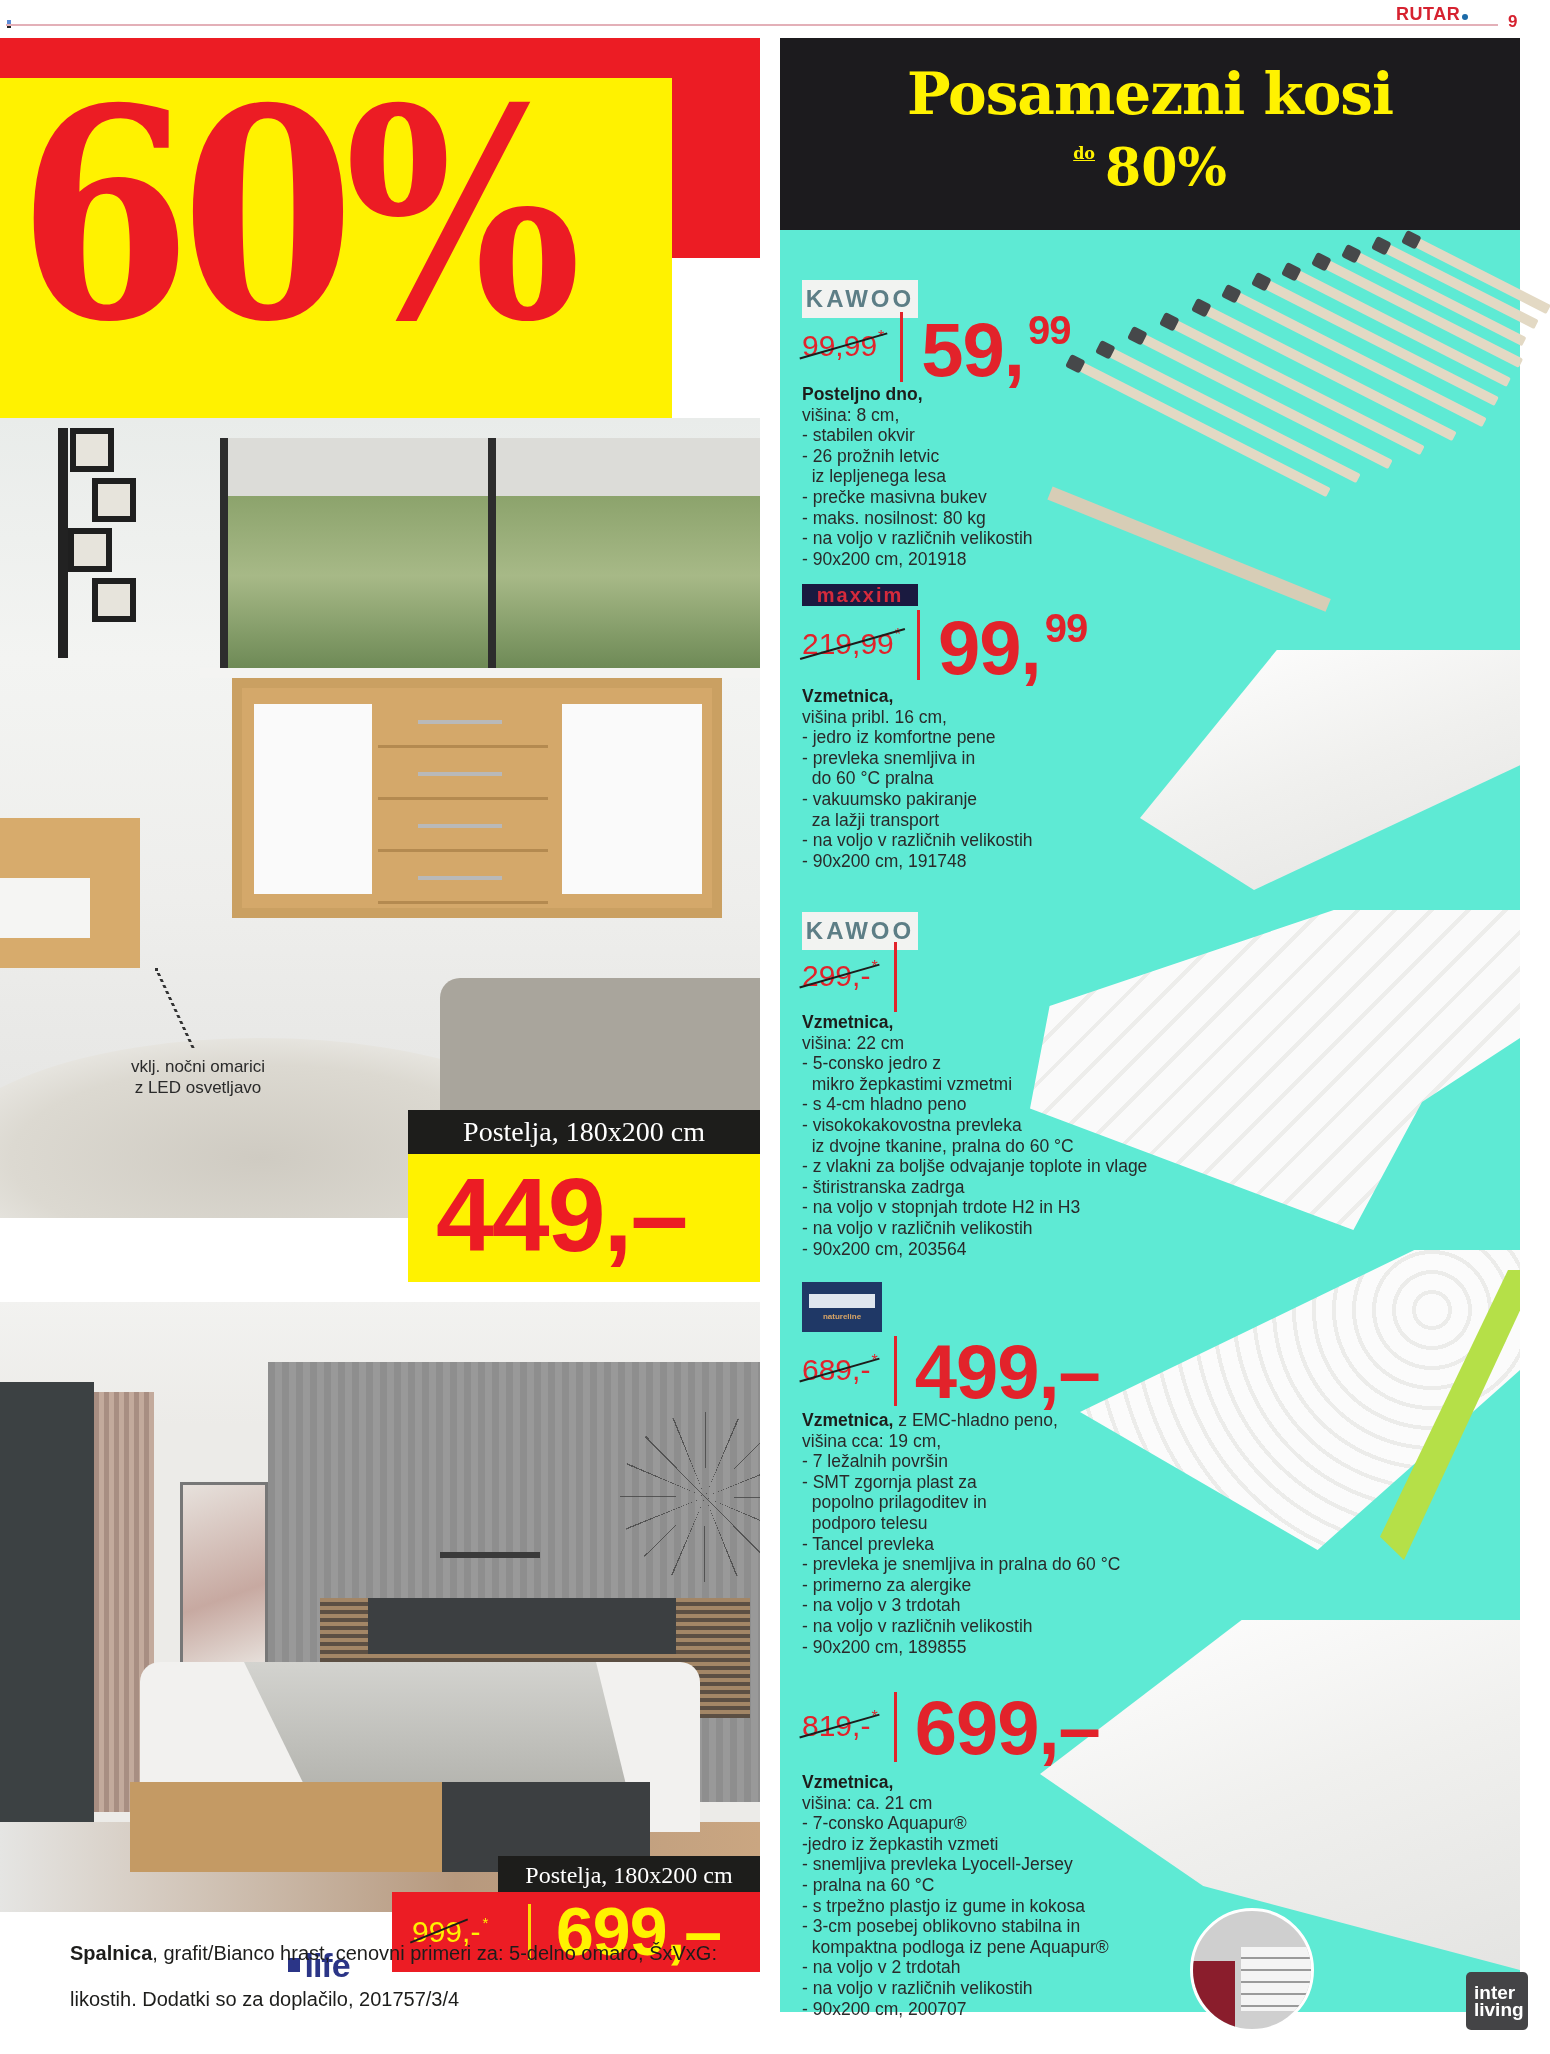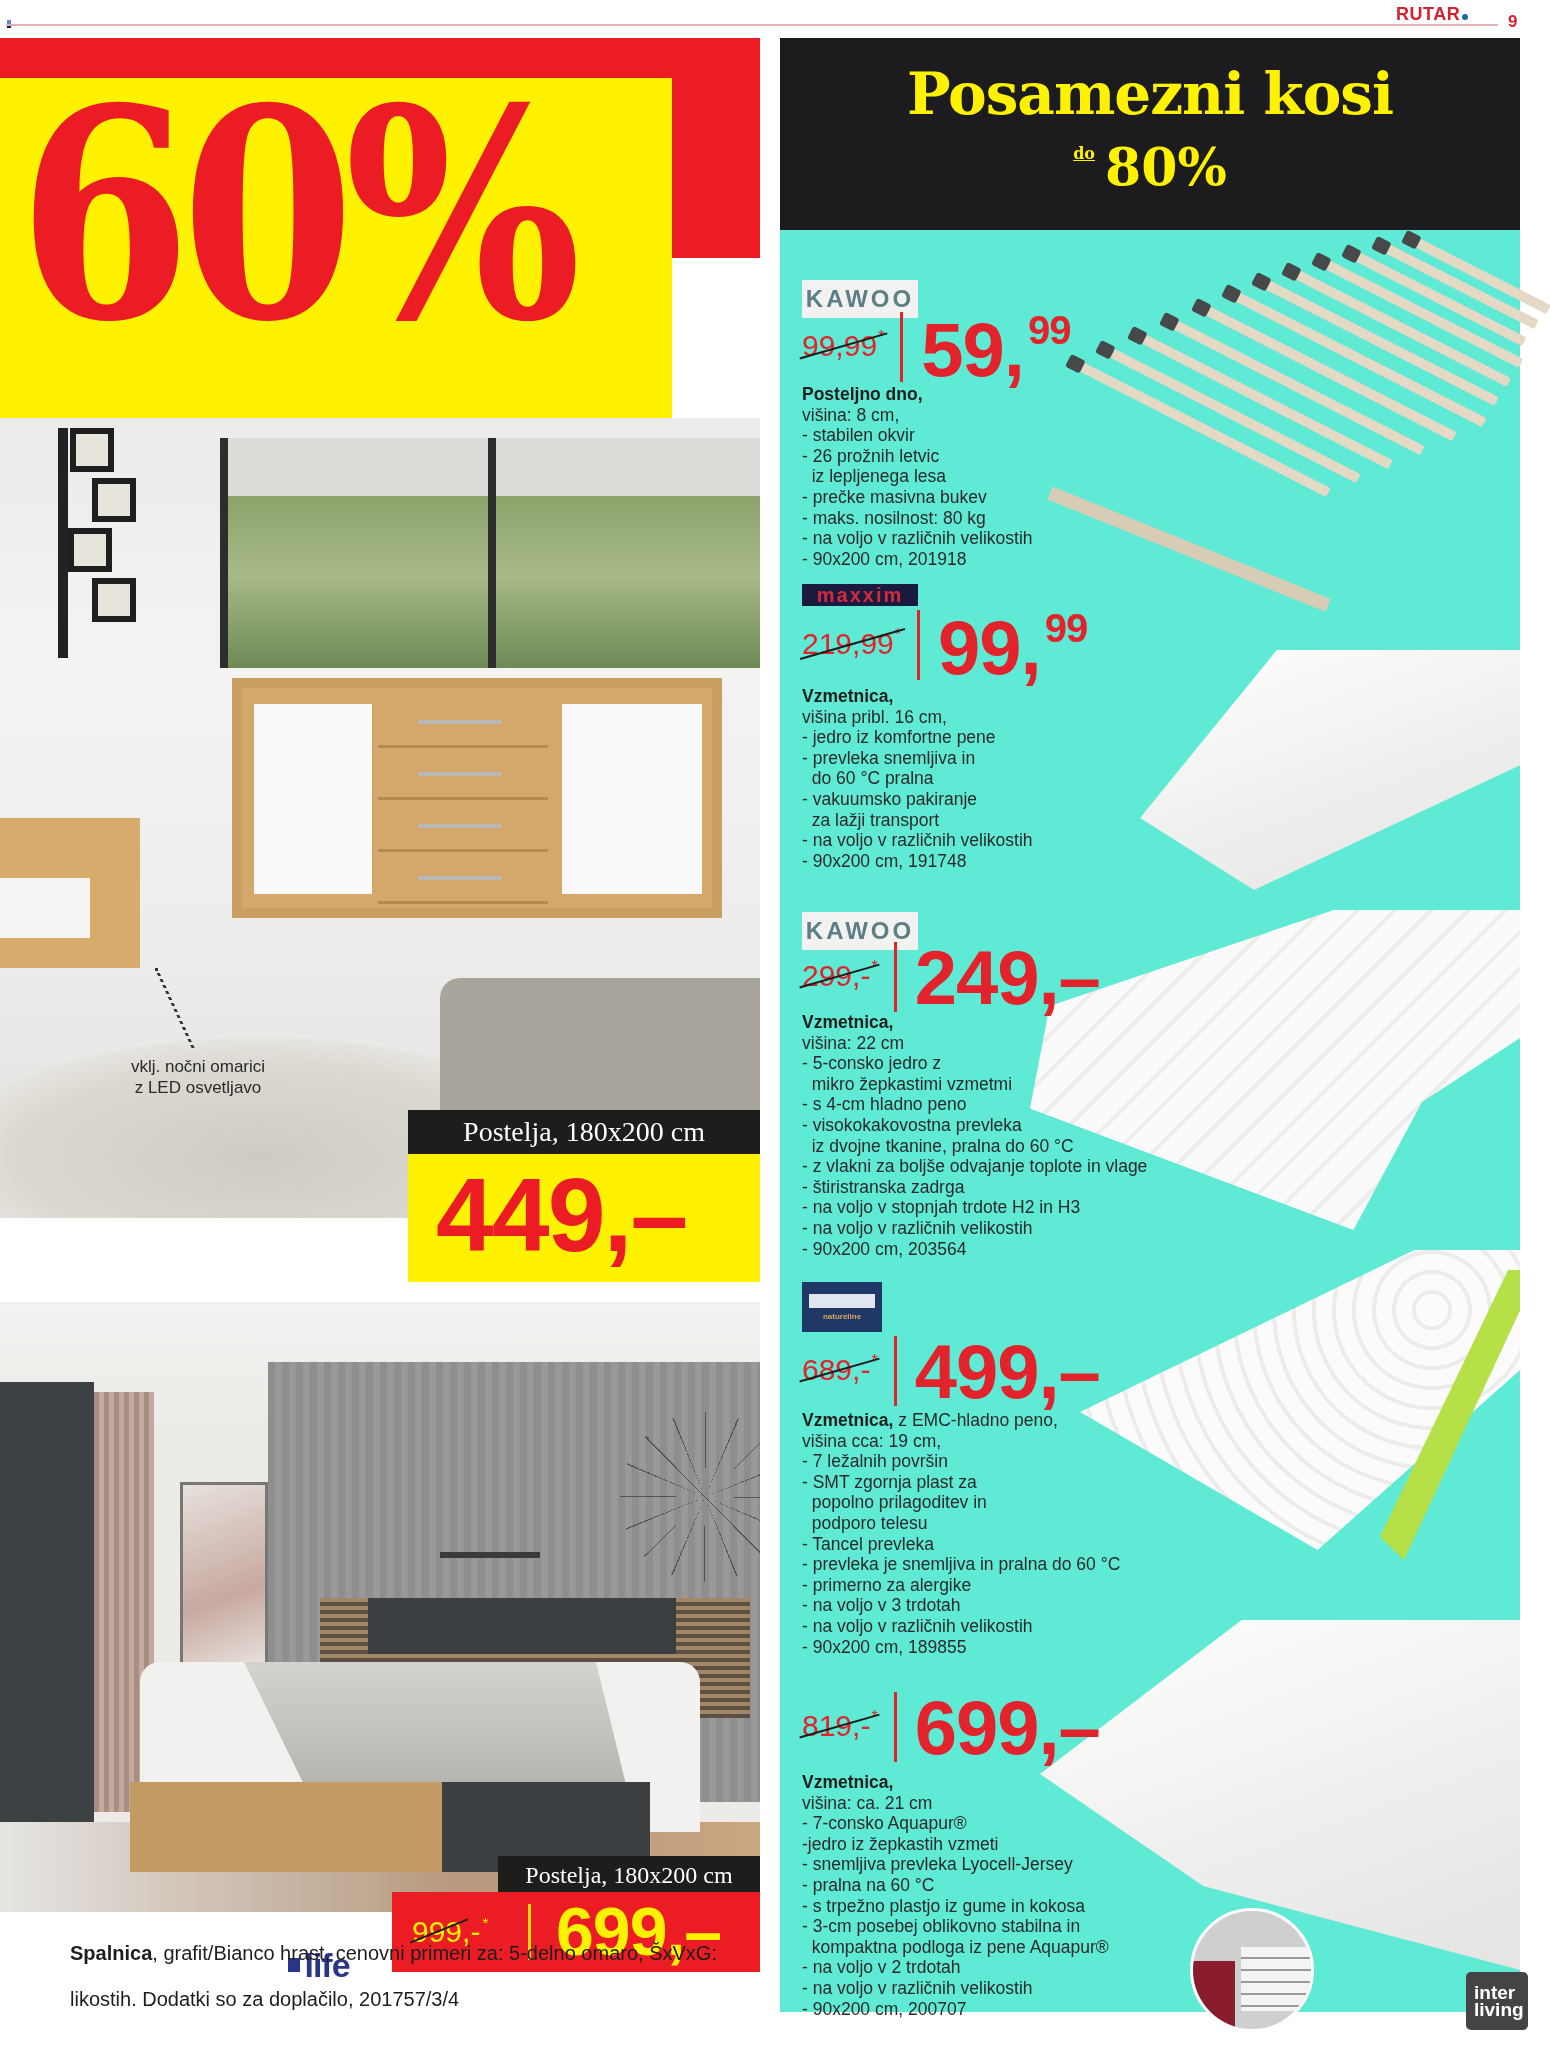"249,–" div.new-price { html: <div><span>249,–</span></div> -> none }
